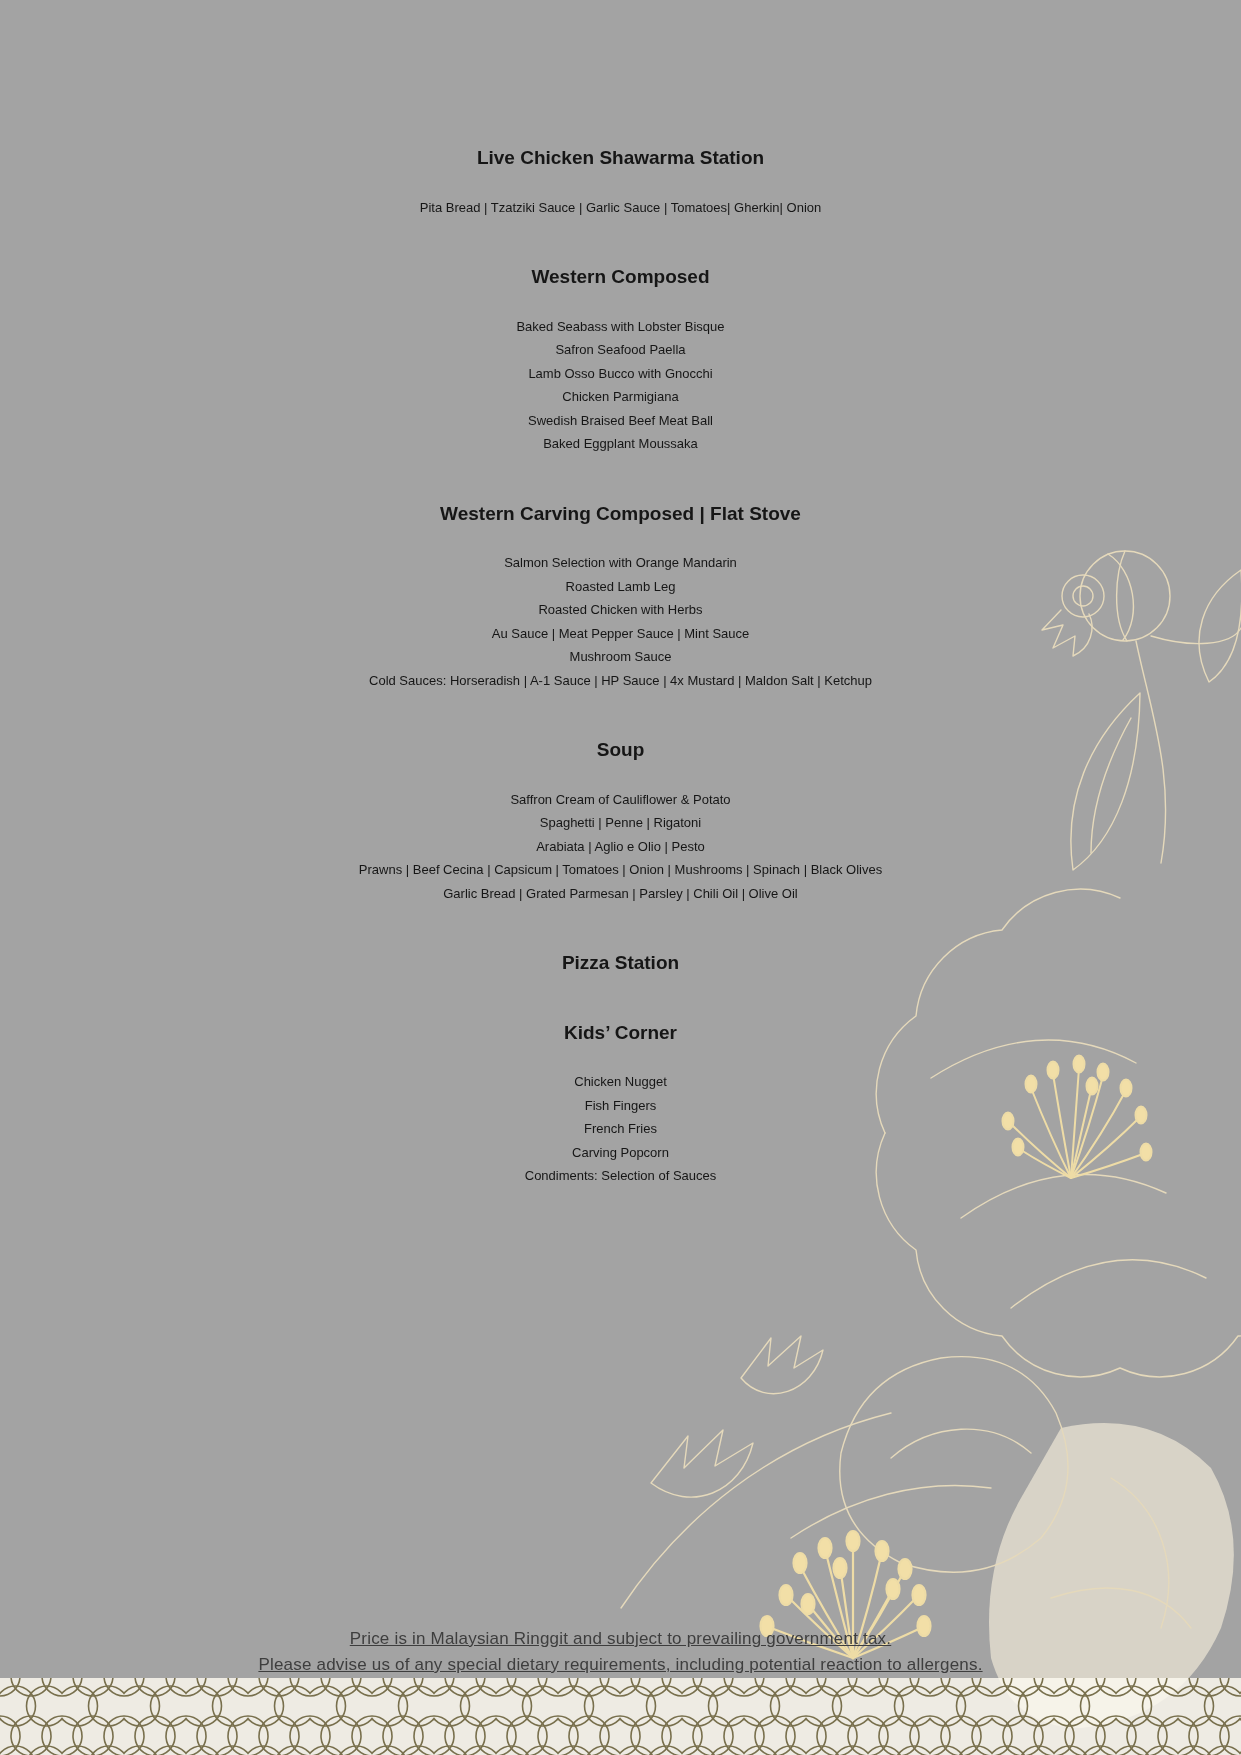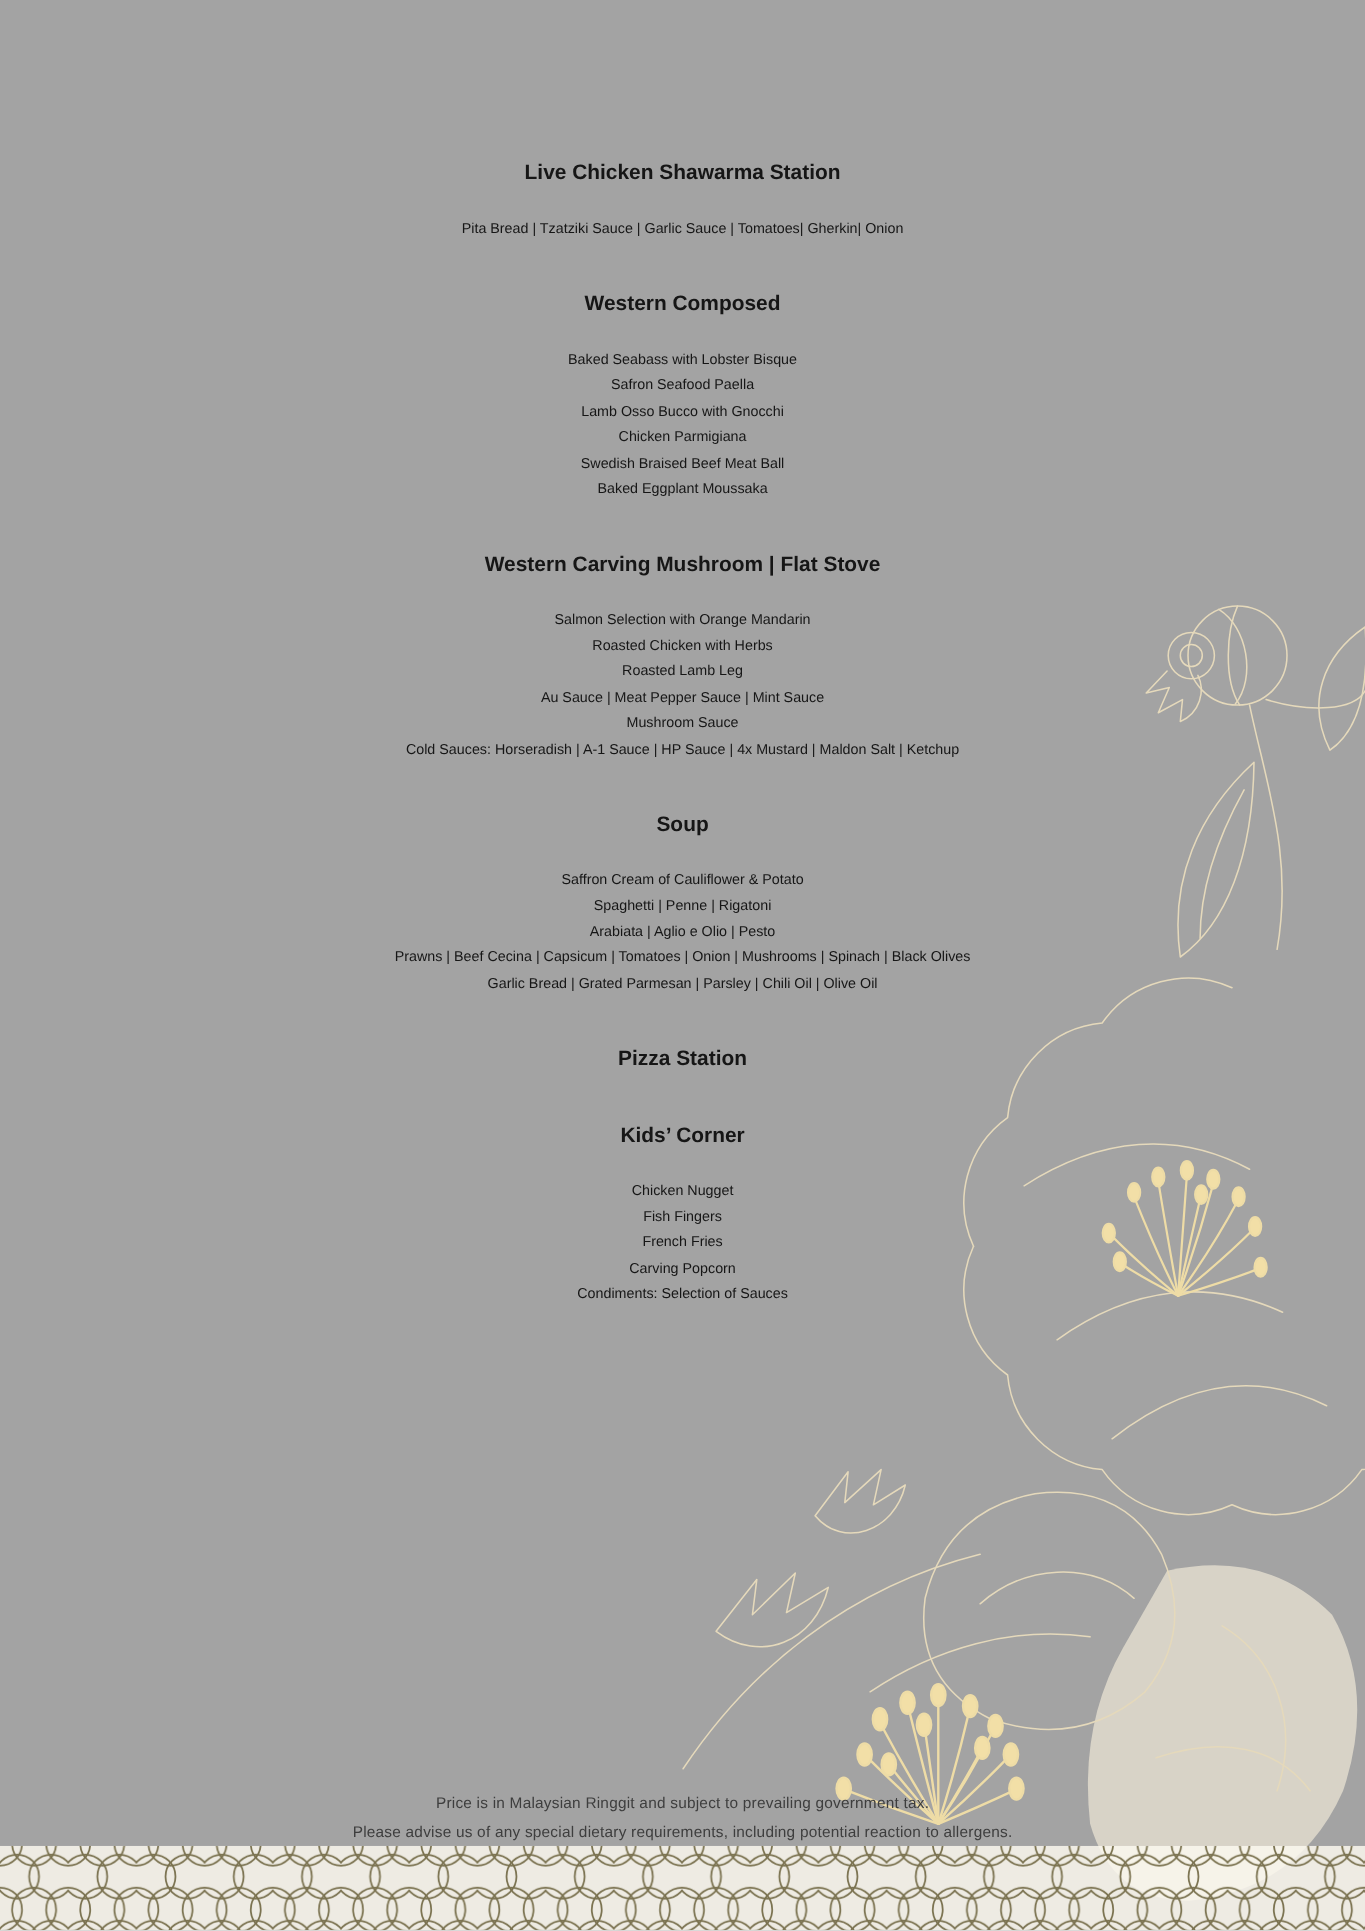"Western Carving Mushroom | Flat" h2.heading { text: Mushroom -> Composed }
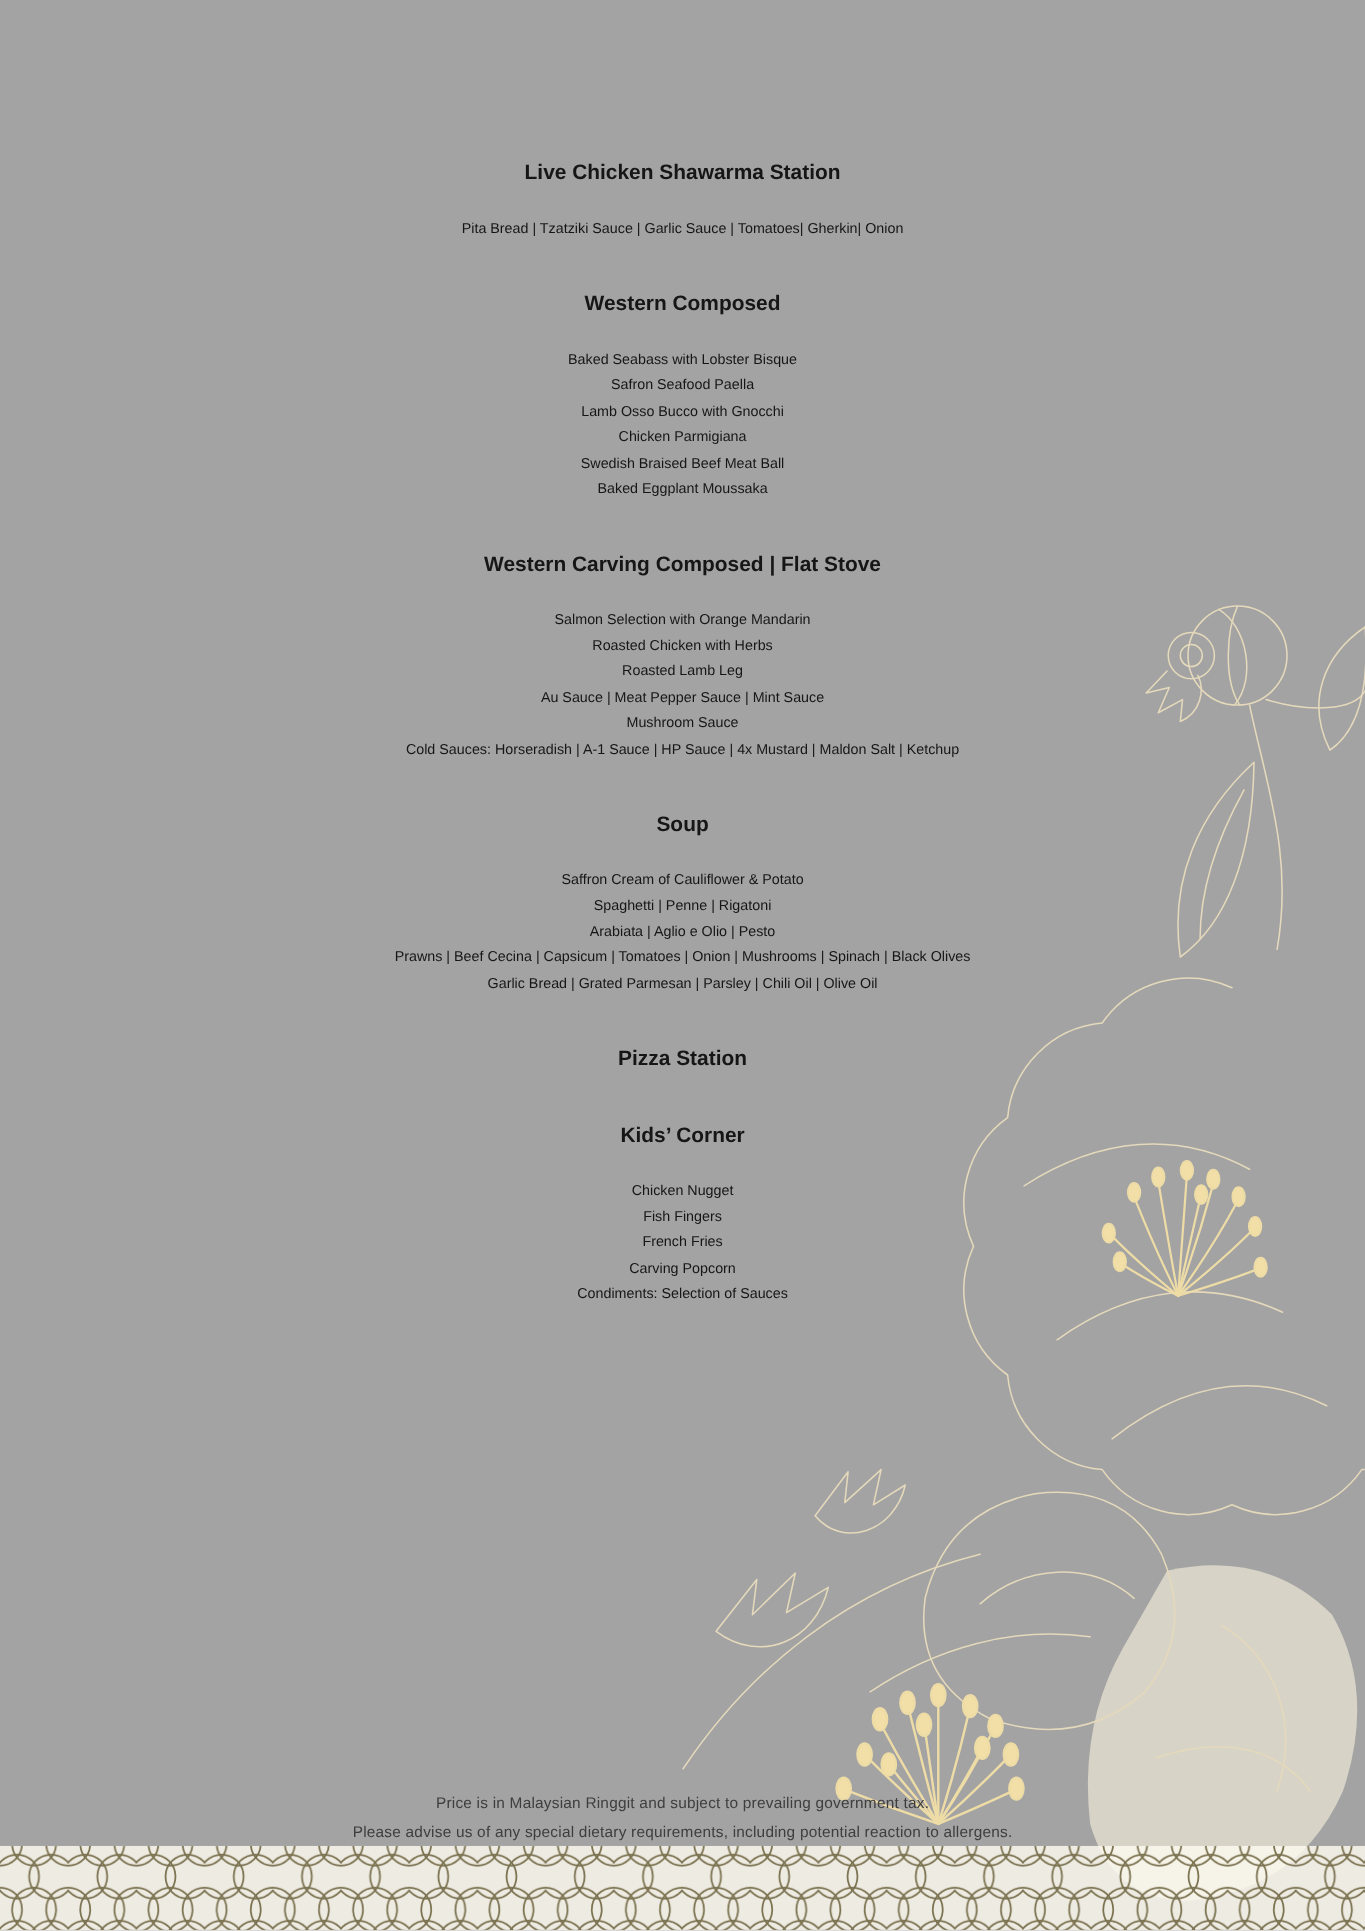"Roasted Chicken with Herbs" p.item { order: before "Roasted Lamb Leg" -> after "Roasted Lamb Leg" }
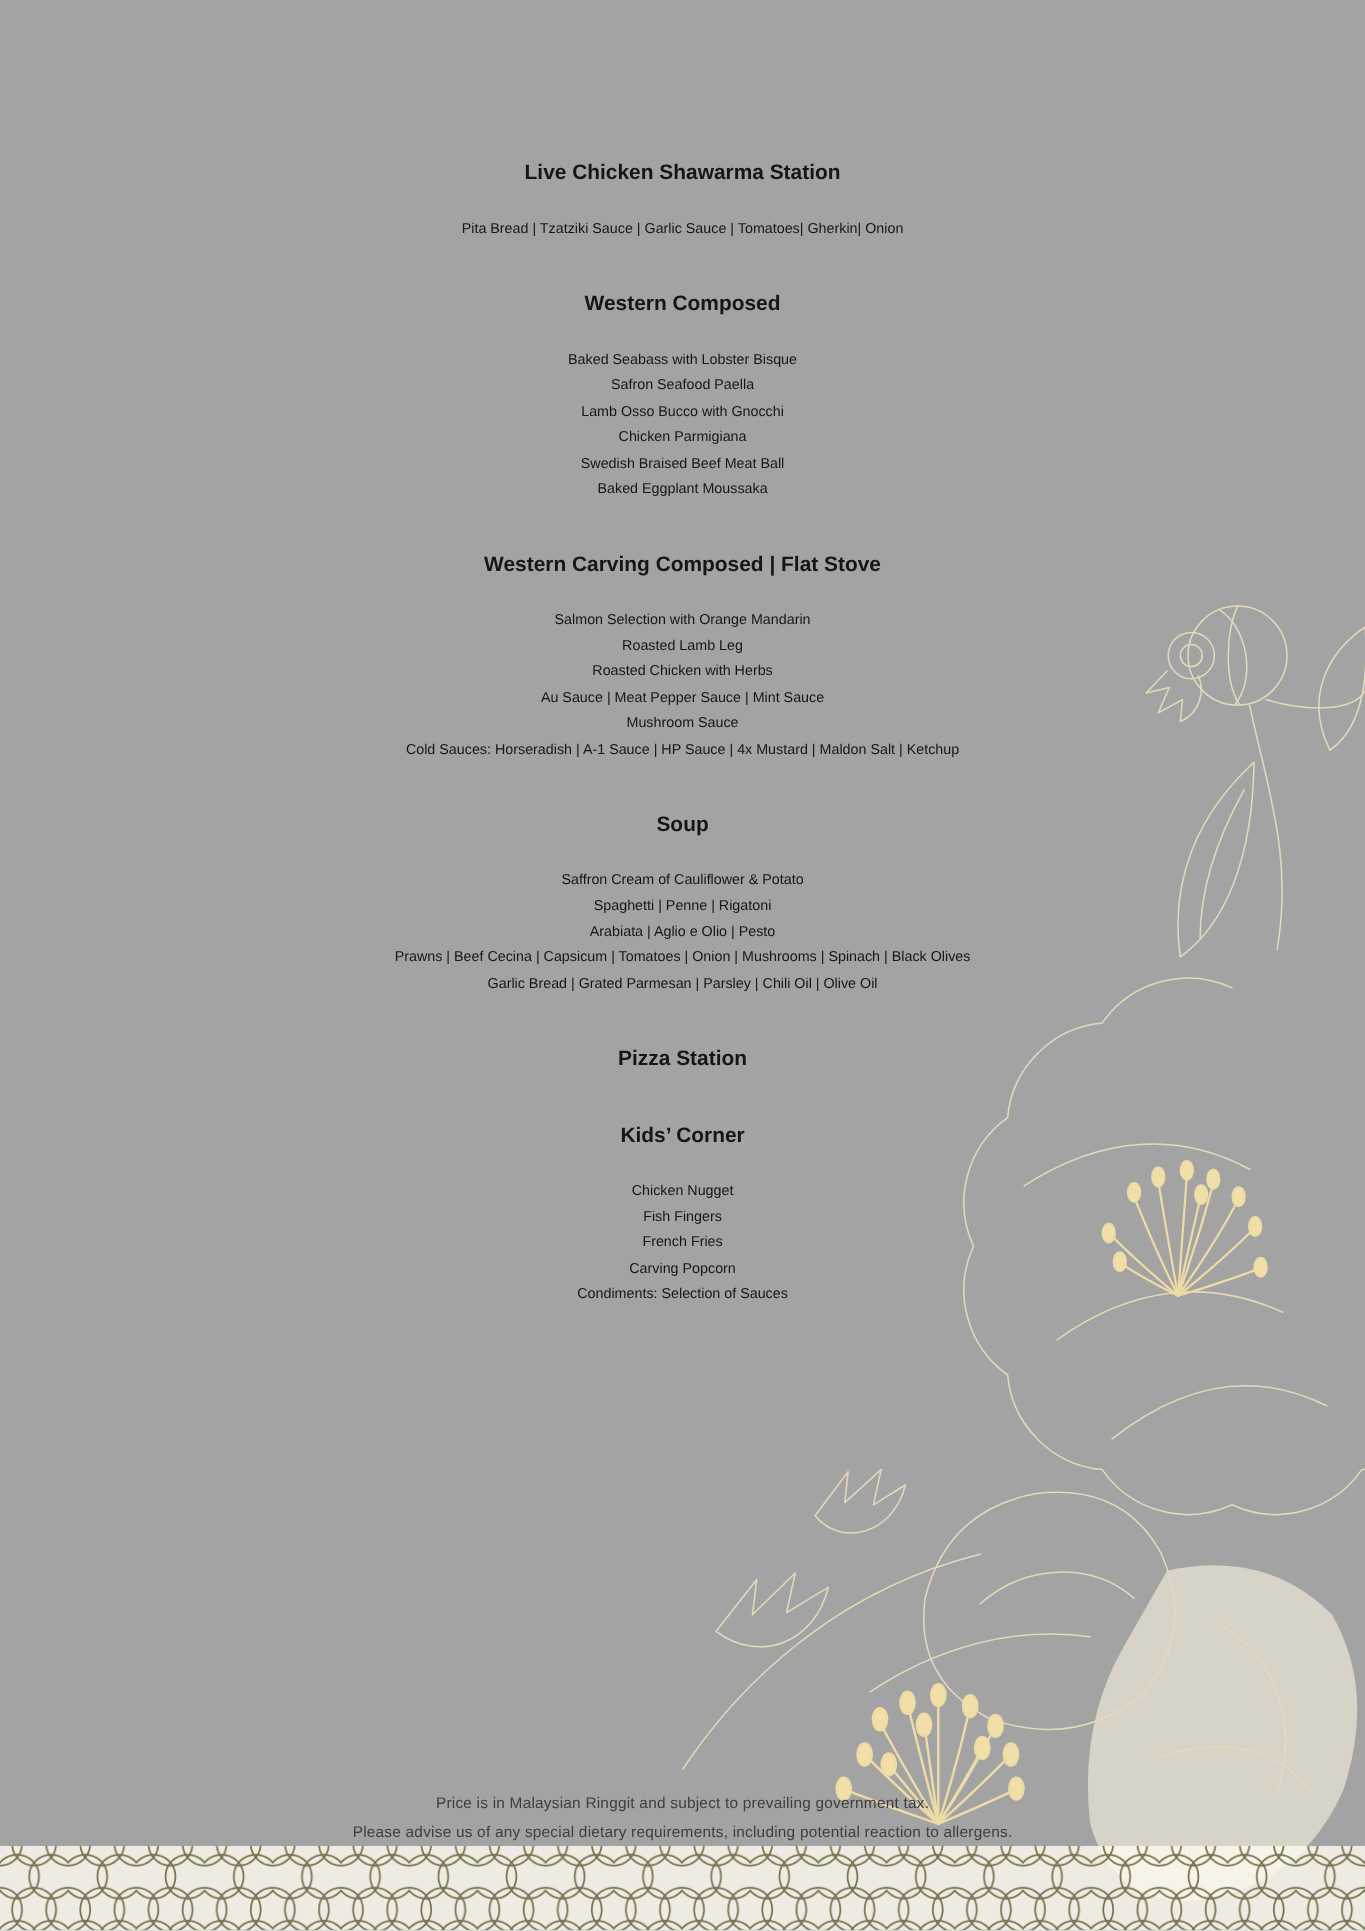"Price is in Malaysian Ringgit" .footnote { font-size: 14px -> 17px; text-decoration: none -> underline }
